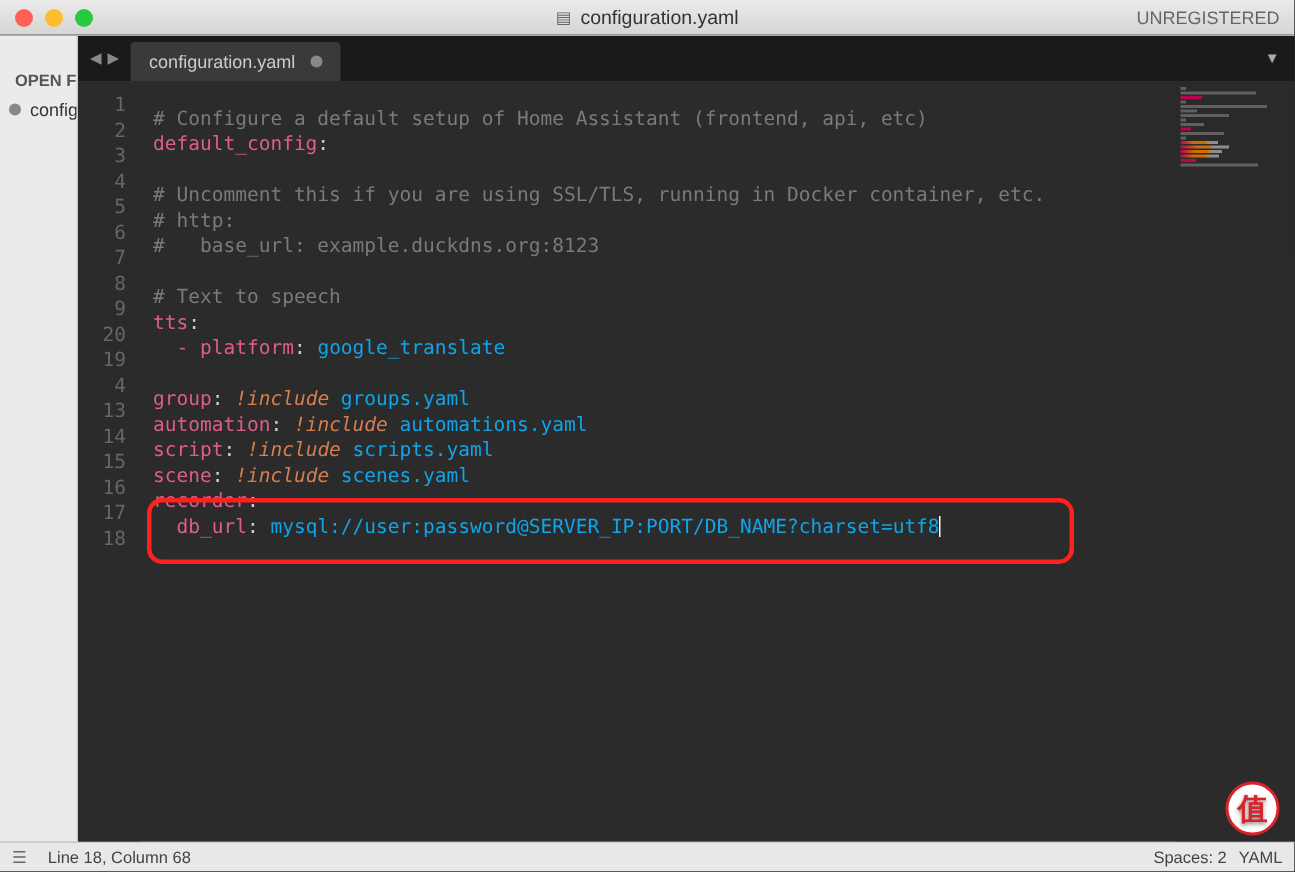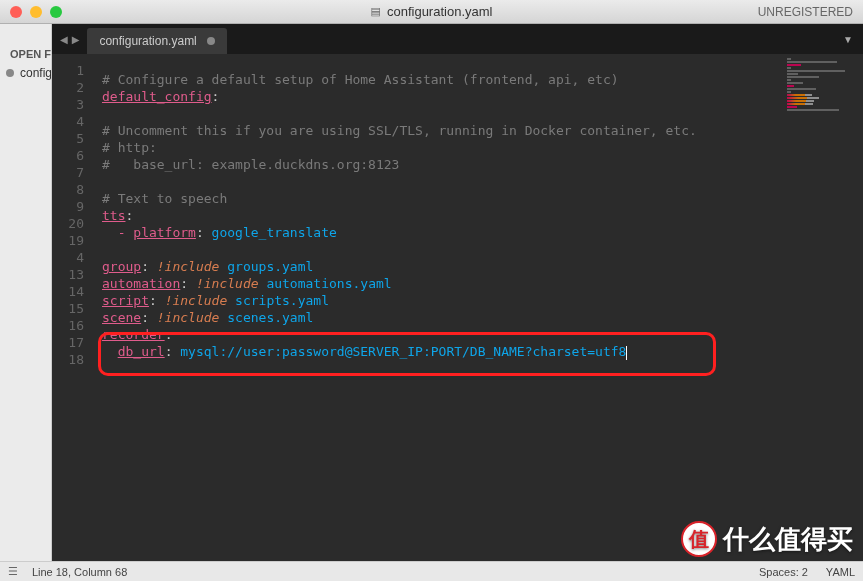"default_config" .c-key { text-decoration: underline -> none }
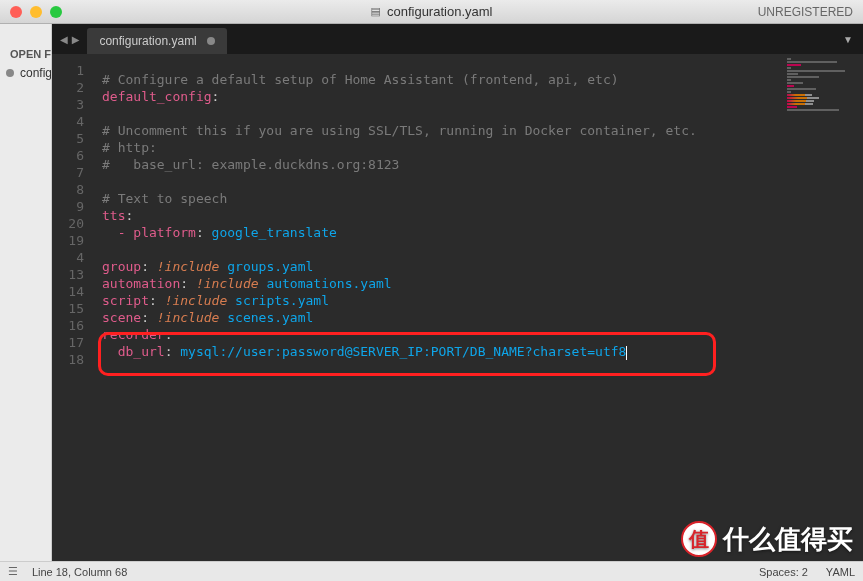"什么值得买" span { html: <span>什么值得买</span> -> none }
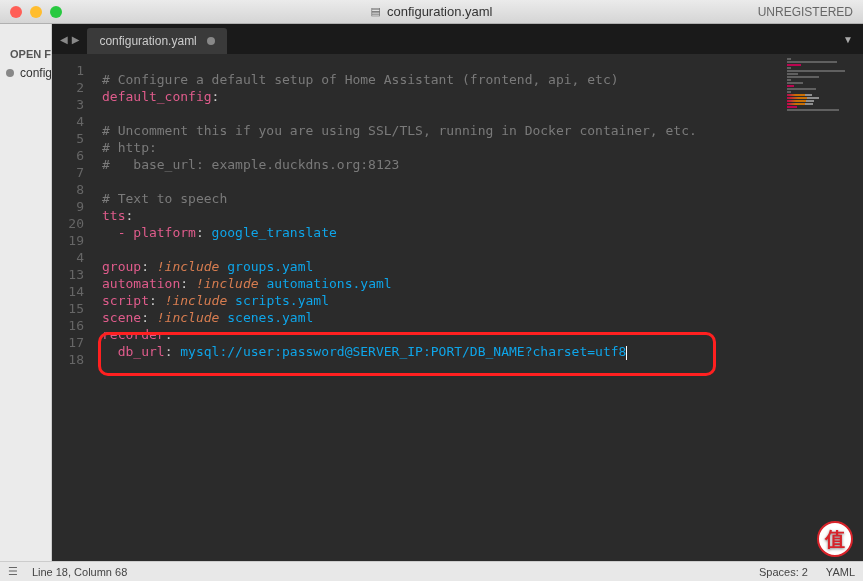"Spaces: 2" .statusbar .sb-right { gap: 18px -> 8px }
